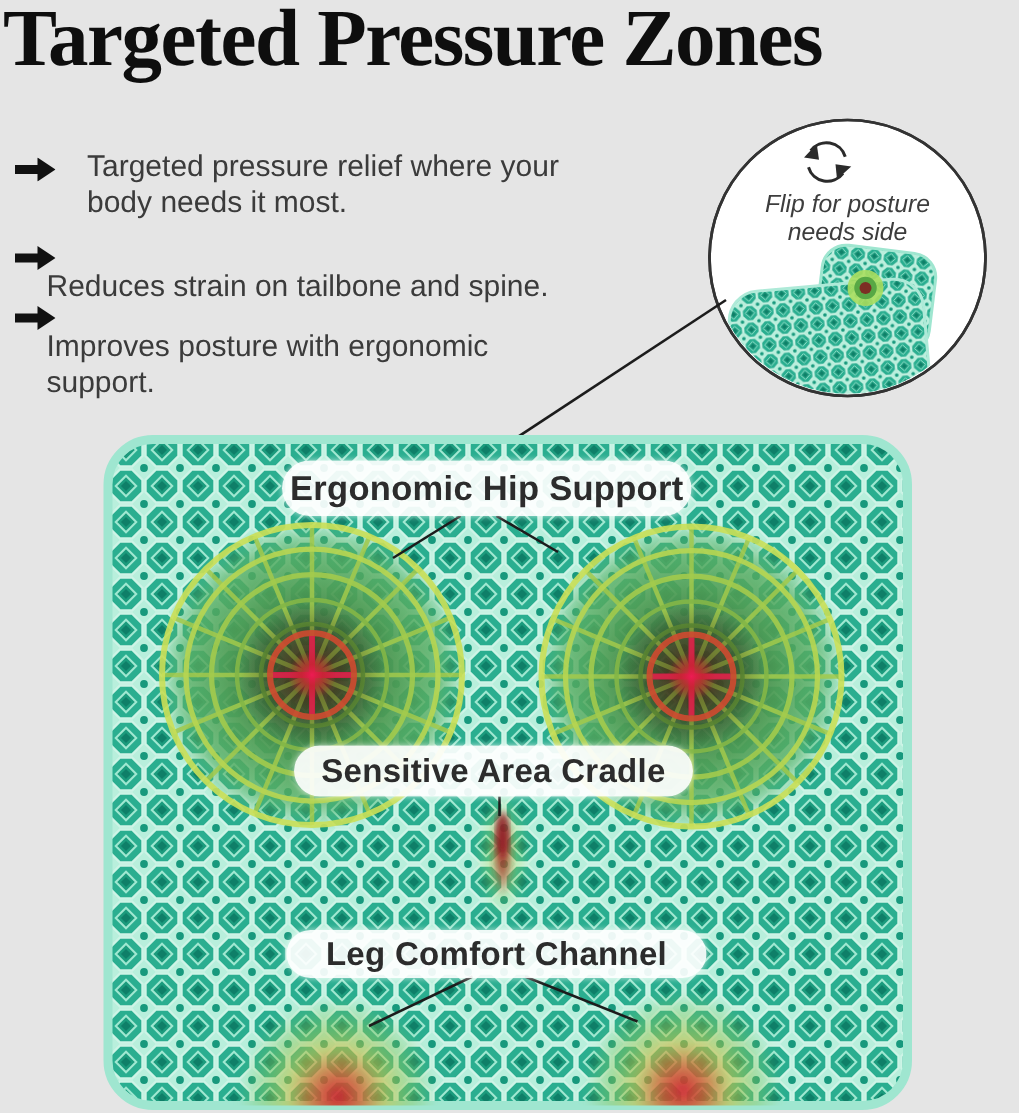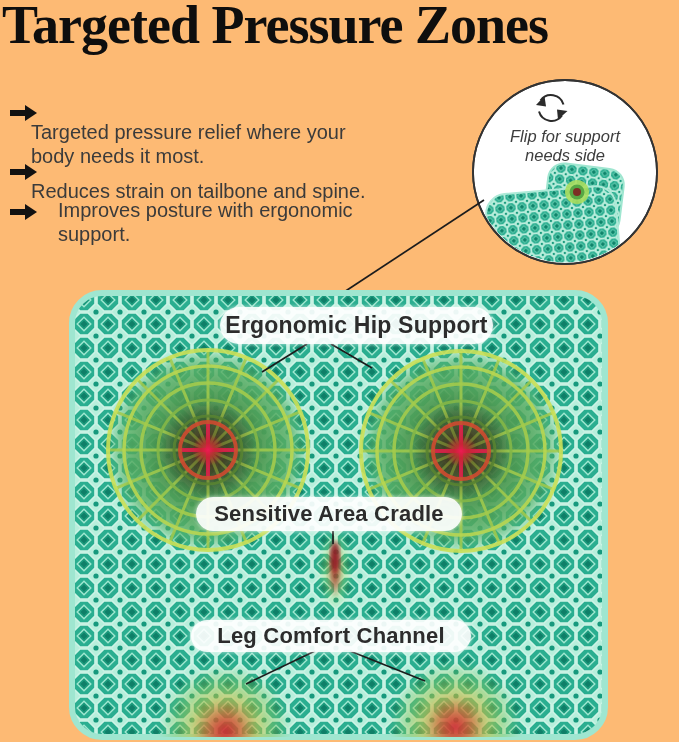"Targeted Pressure Zones" .page { background: #fdba74 -> #e5e5e5 }
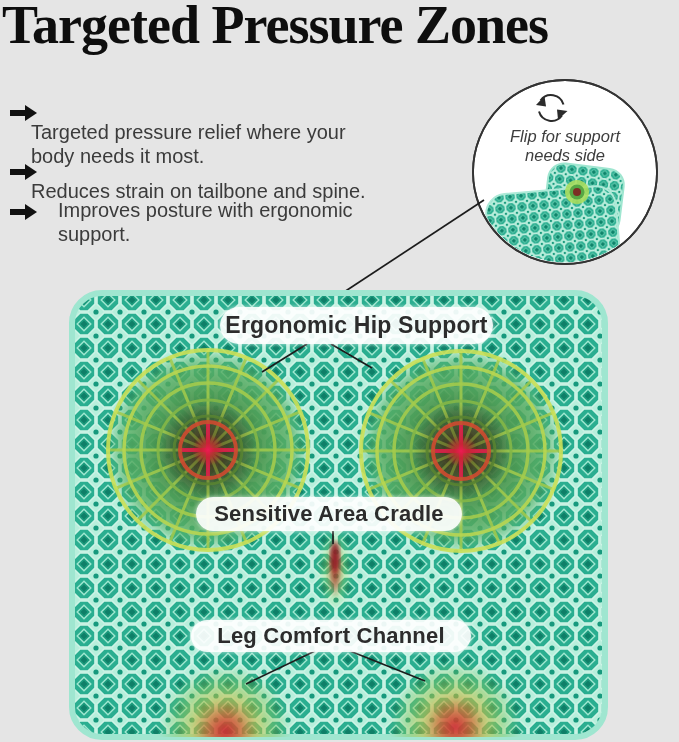"Targeted pressure relief where your" .b1 { flex-direction: column -> none }
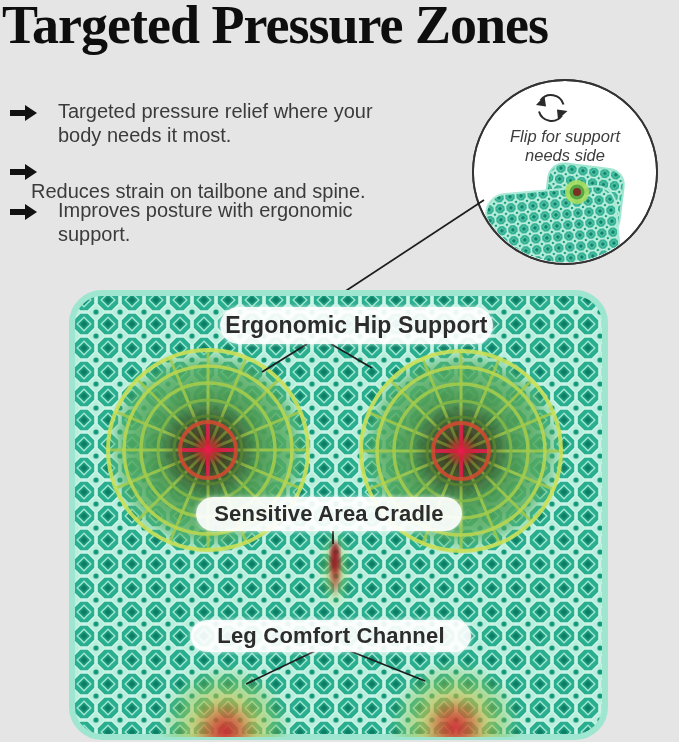"Flip for support" span { text: support -> posture }
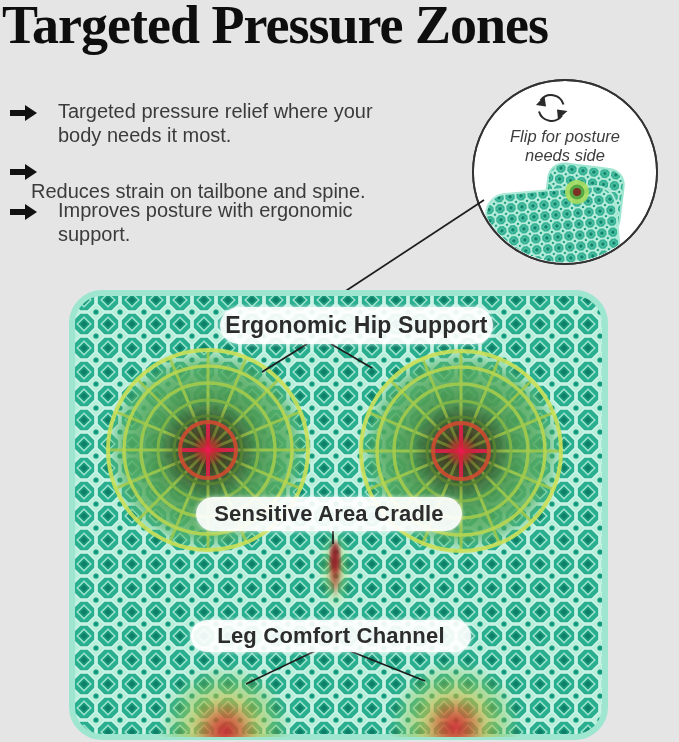"Improves posture with ergonomic support." .b3 { flex-direction: none -> column }
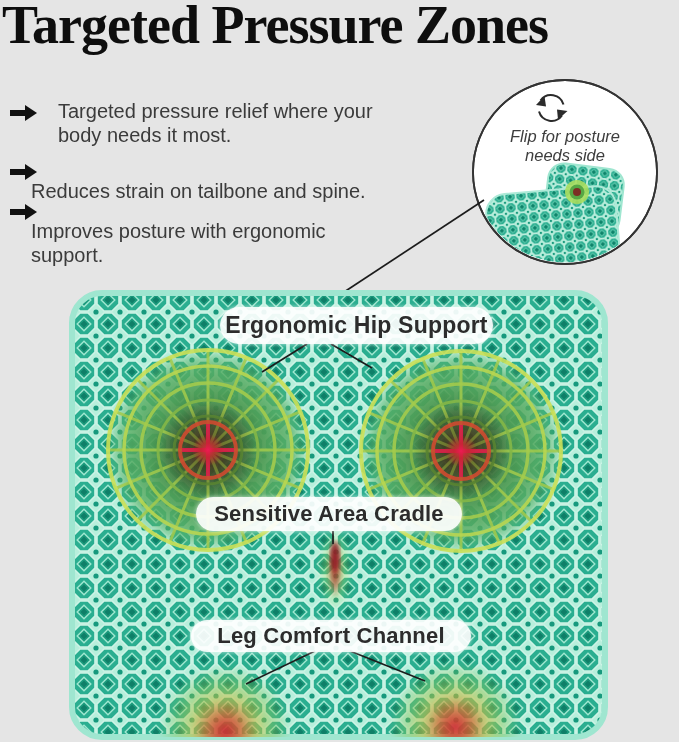"Ergonomic Hip Support" .pill1 { margin-left: 32px -> none }
